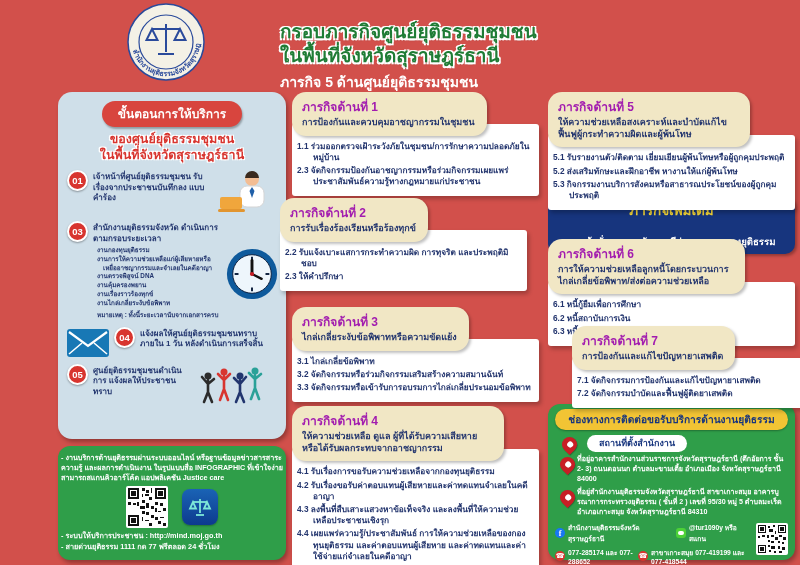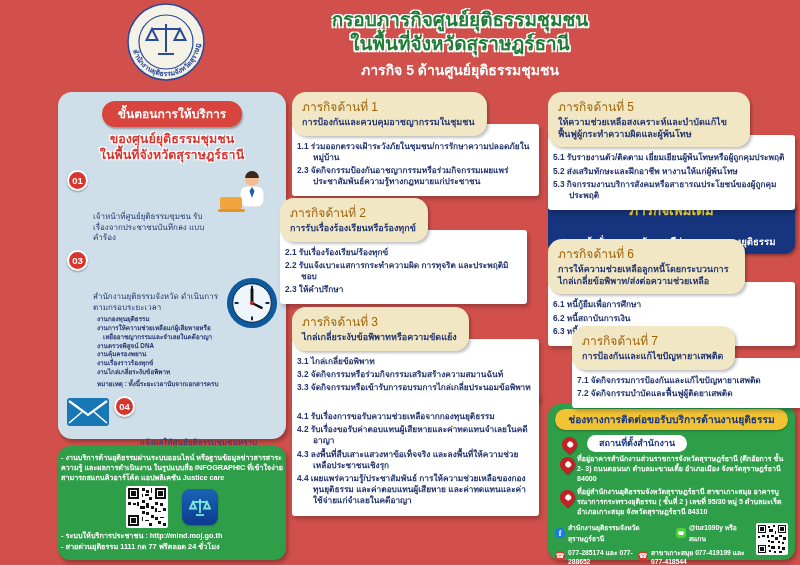"กรอบภารกิจศูนย์ยุติธรรมชุมชน" .header-title { text-align: center -> left; top: 8px -> 20px }
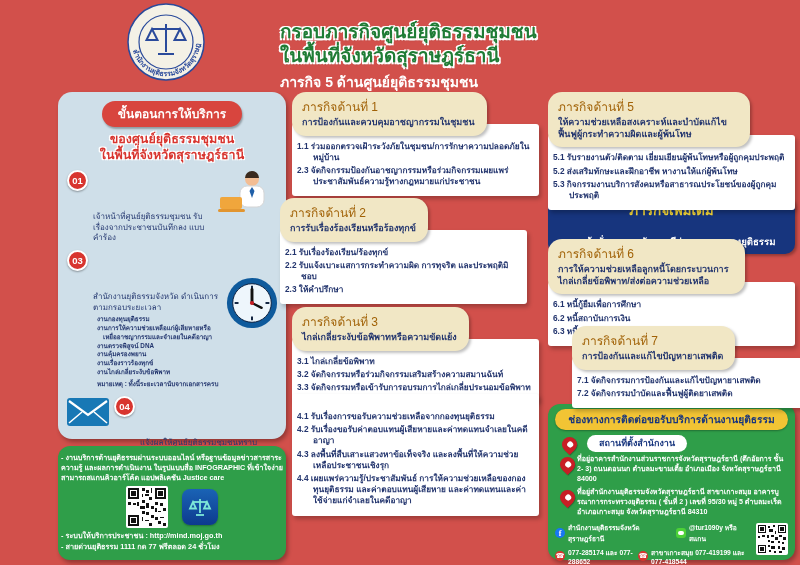"ภารกิจด้านที่ 1" .tab-title { color: #a16207 -> #a21caf; font-weight: normal -> bold }
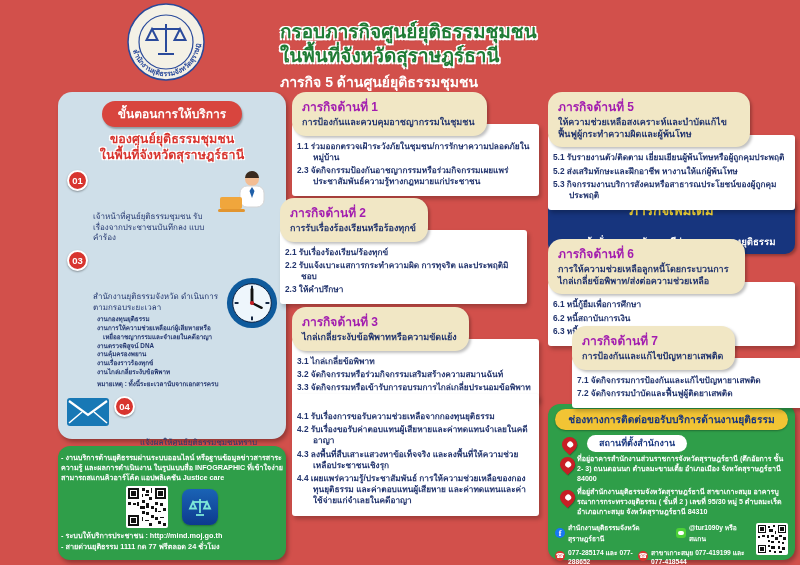"เจ้าหน้าที่ศูนย์ยุติธรรมชุมชน" .step-text { font-weight: normal -> bold; margin-top: 40px -> none }
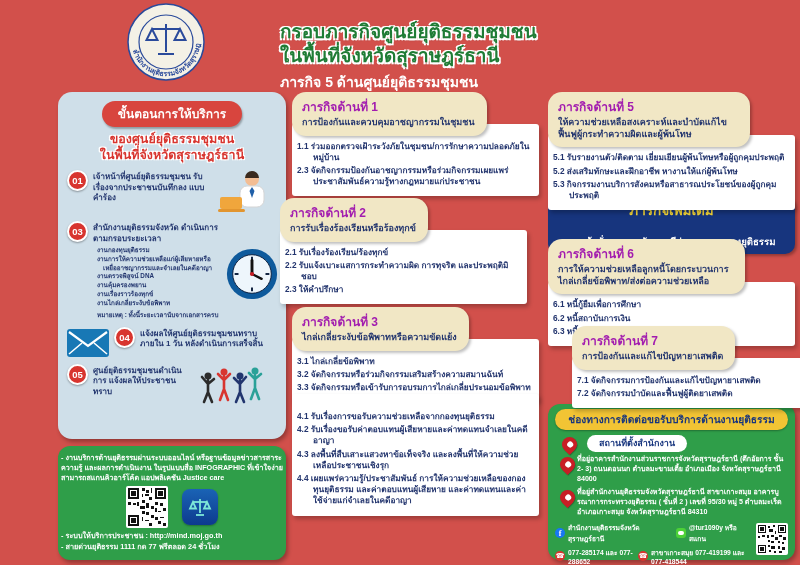"2.1 รับเรื่องร้องเรียน/ร้องทุกข์" div.item { html: <div>2.1 รับเรื่องร้องเรียน/ร้องทุกข์</div> -> none }
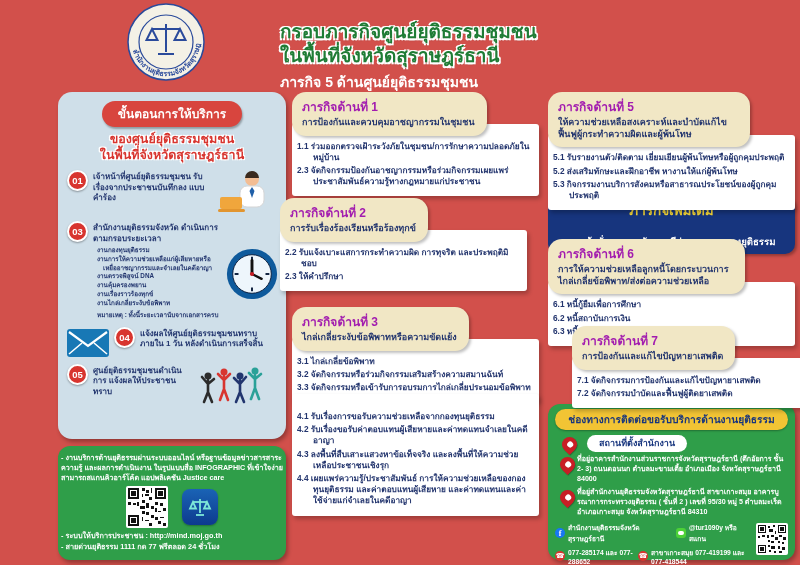"ภารกิจด้านที่ 4" div.tab { html: none -> <div> <div>ภารกิจด้านที่ 4</div> <div>ให้ความช่วยเหลือ ดูแล ผู้ที่ได้รับความเสียหาย หรือได้รับผลกระทบจากอาชญากรรม</div> </div> }
